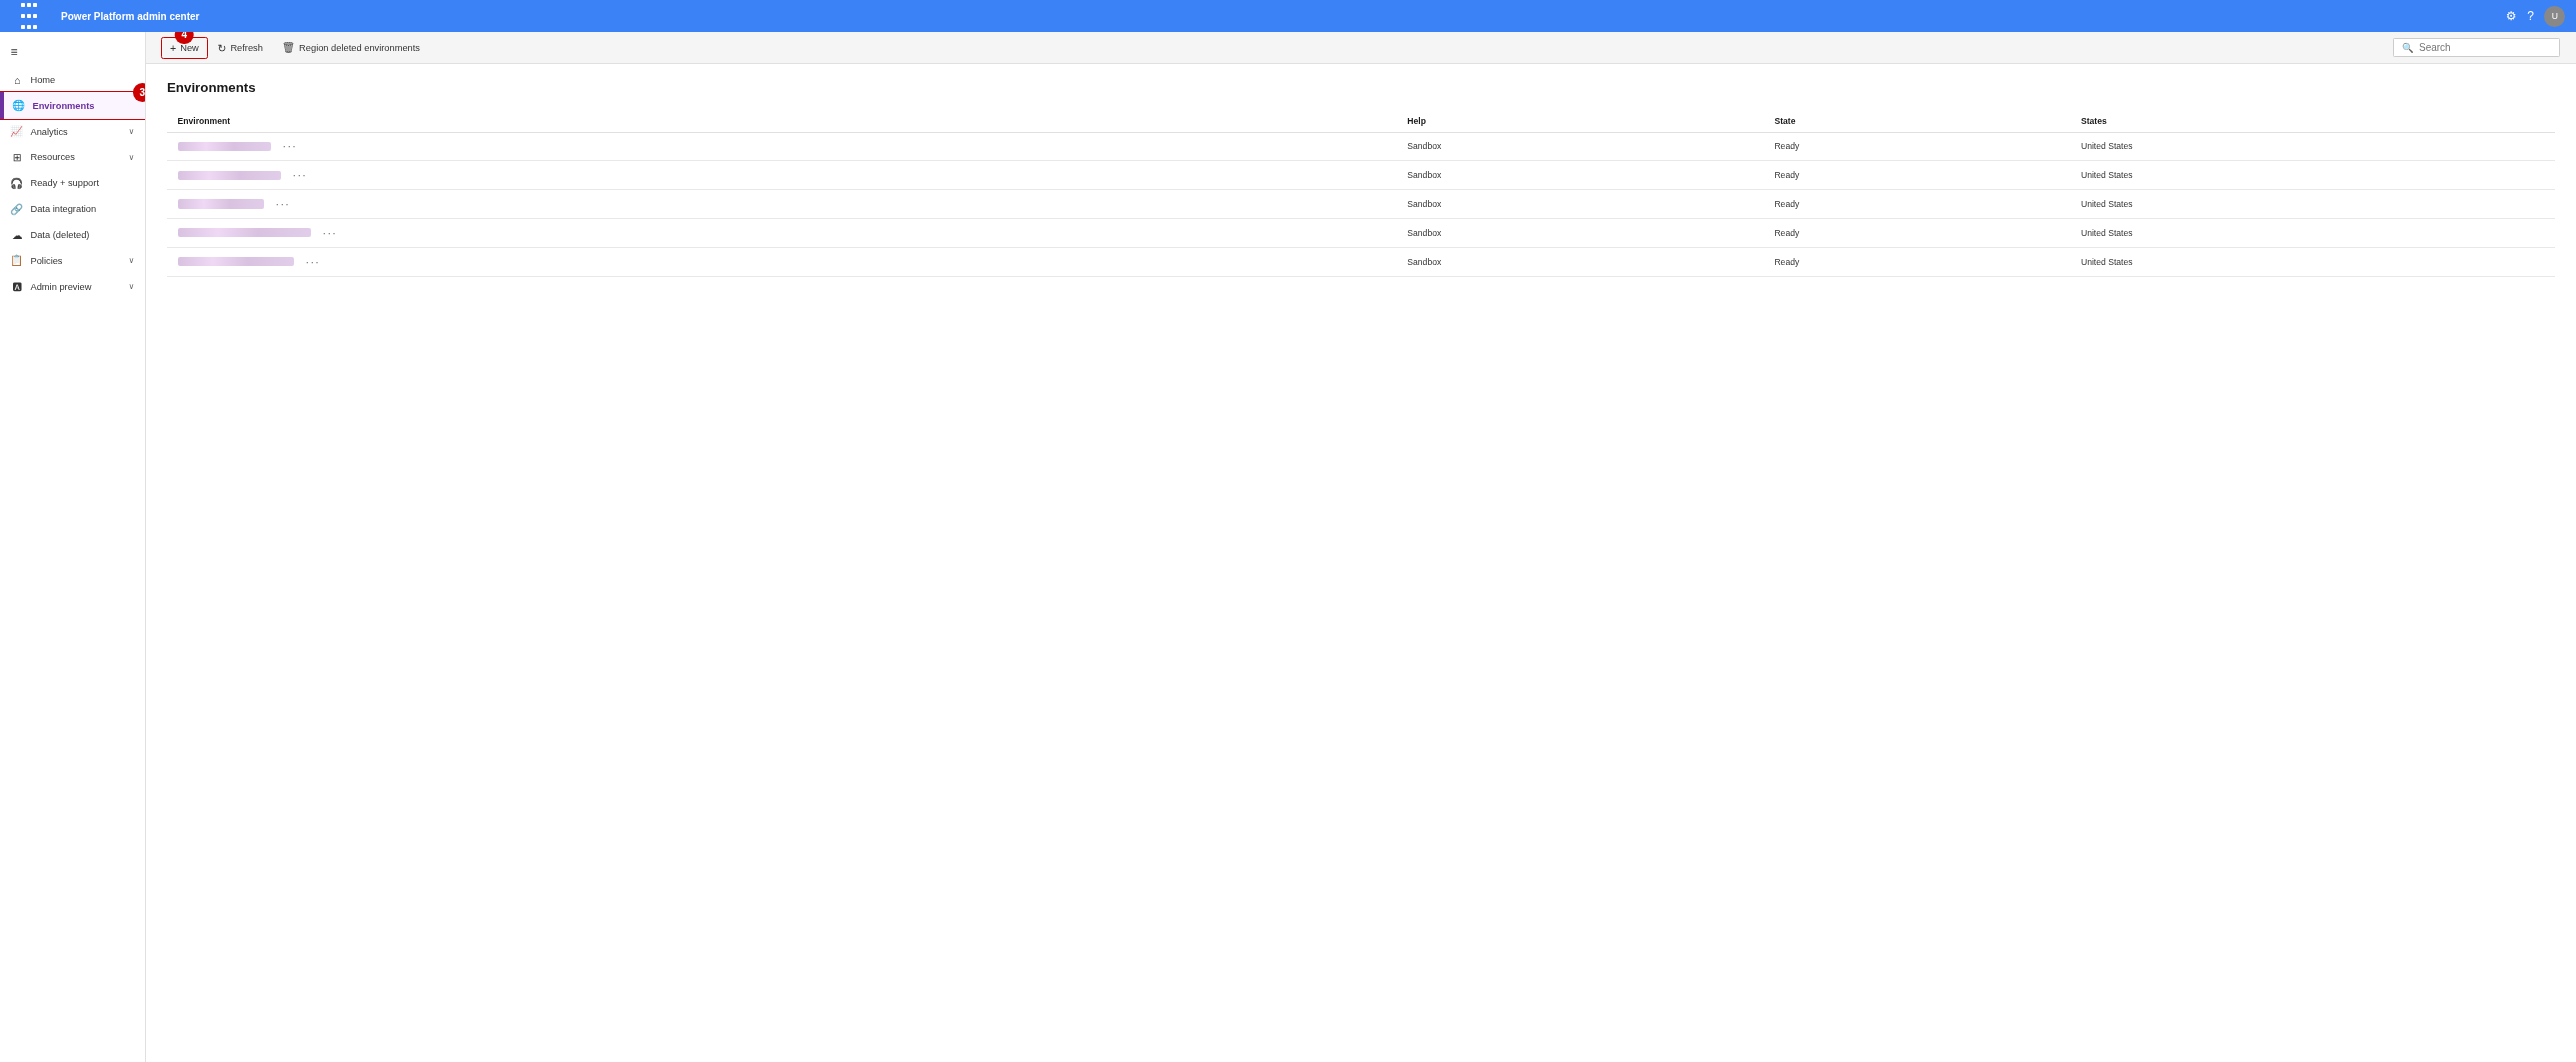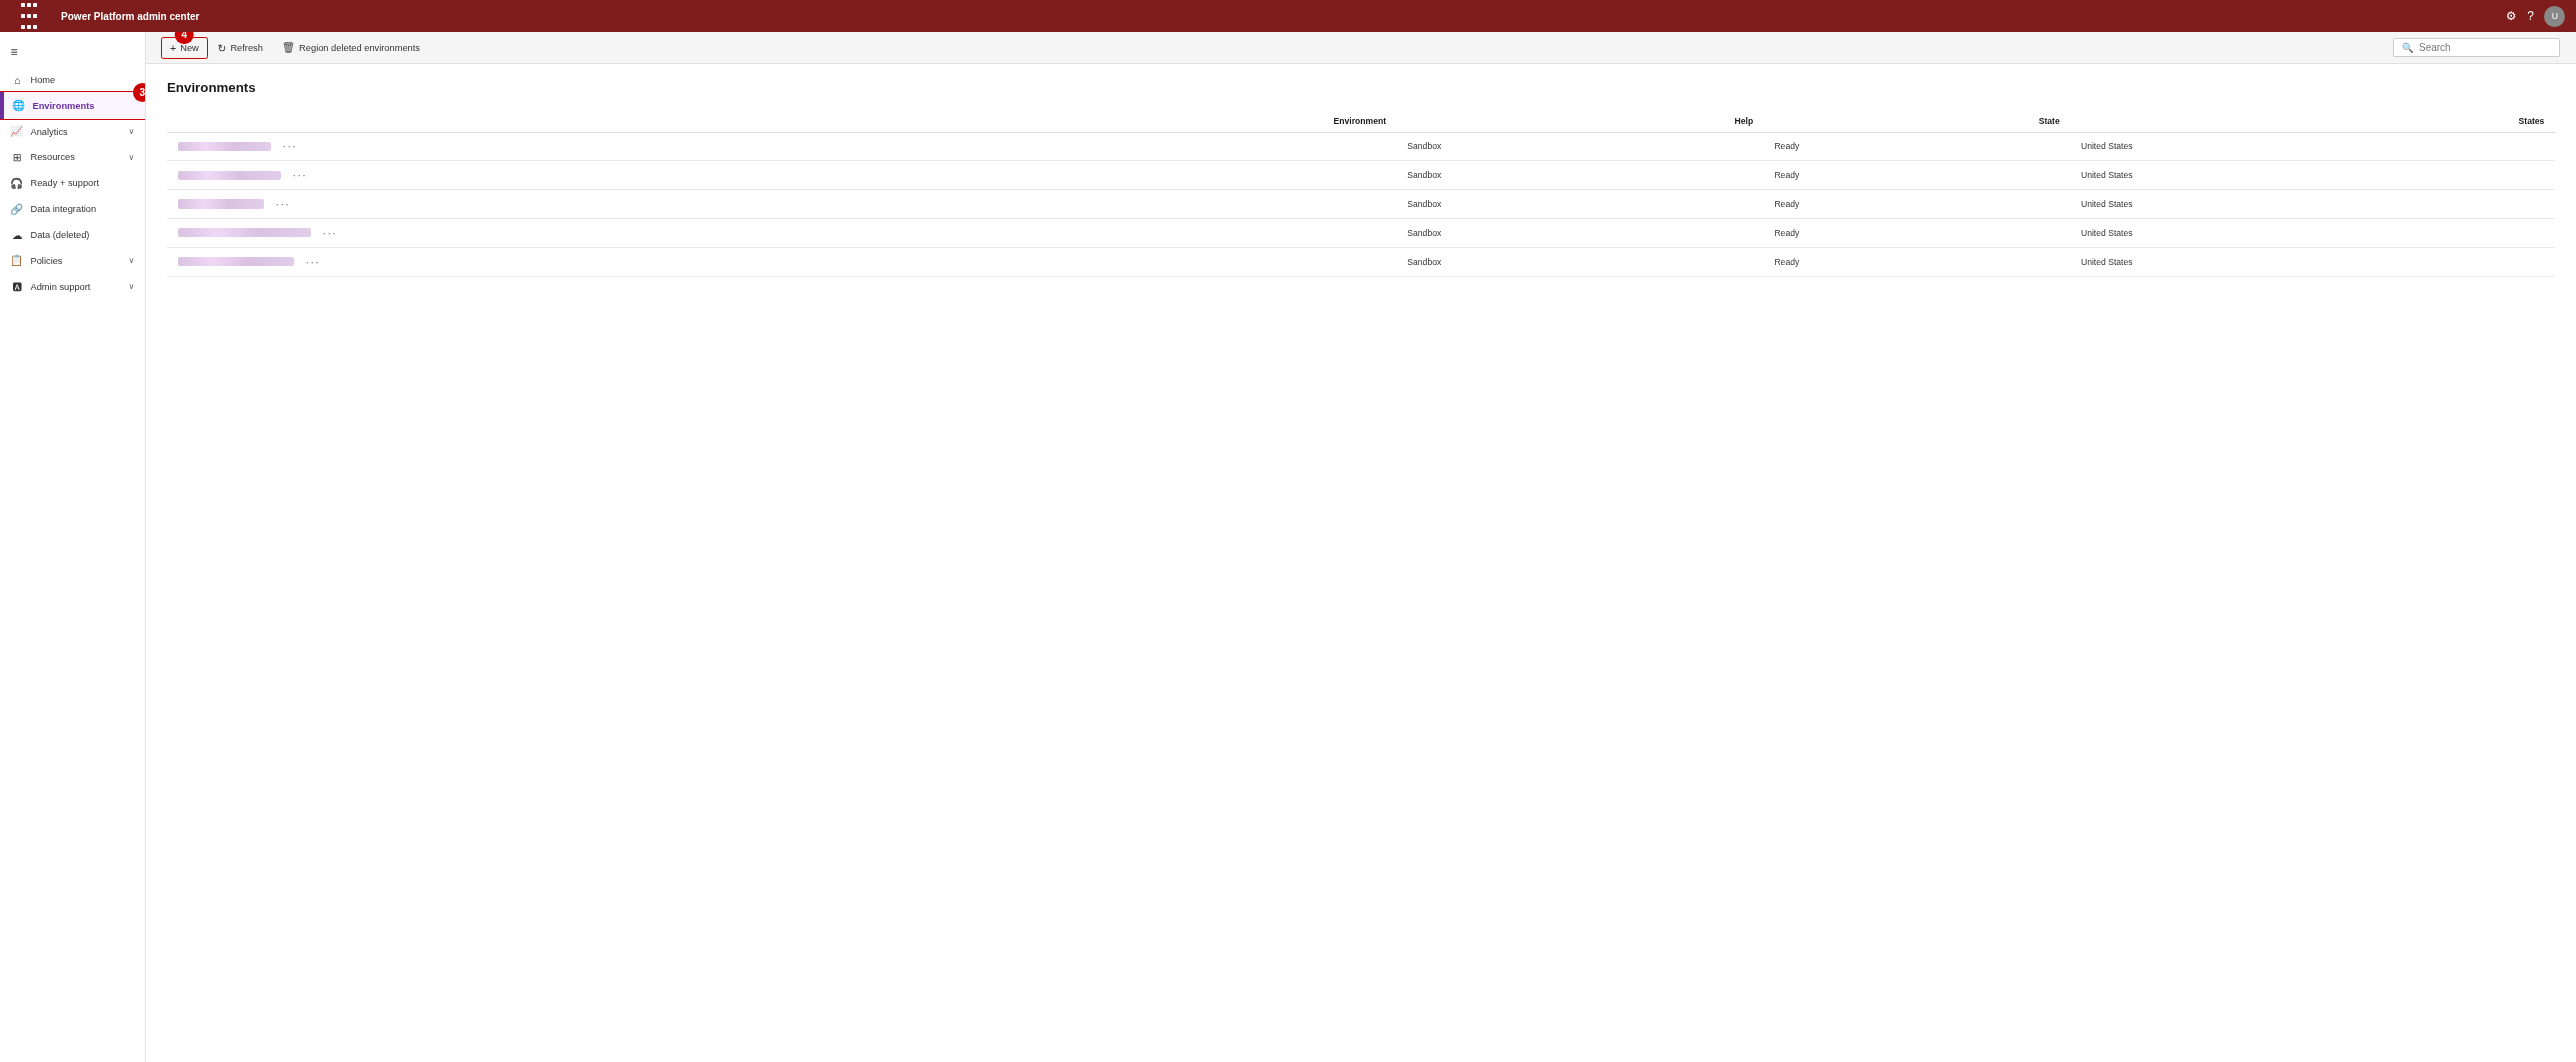"Power Platform admin center" .top-nav { background: #7f1d1d -> #3b82f6 }
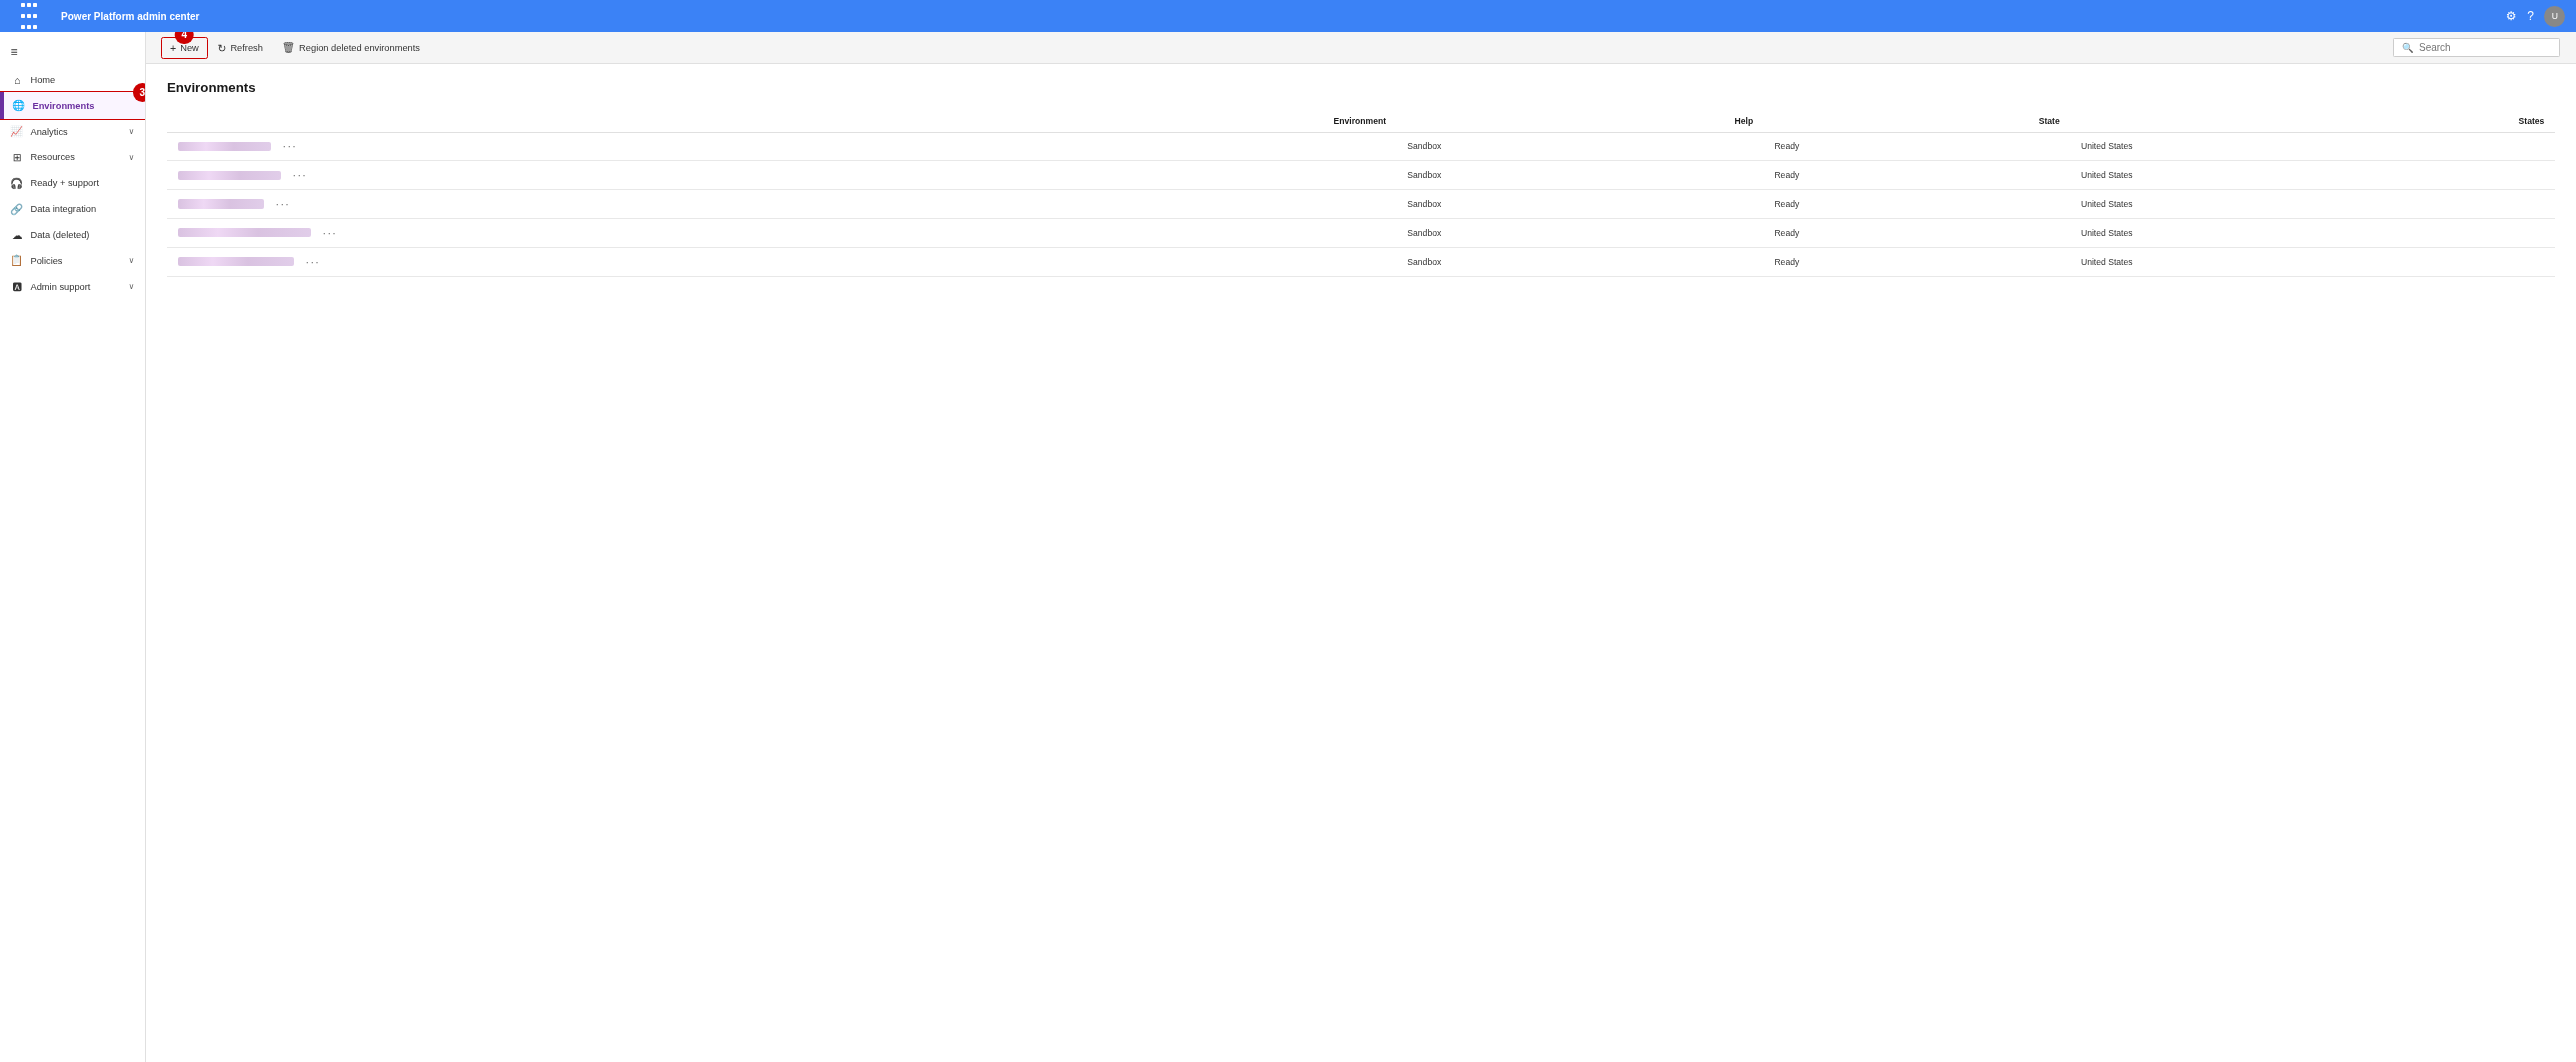"Environment" .env-table th { text-align: right -> left }
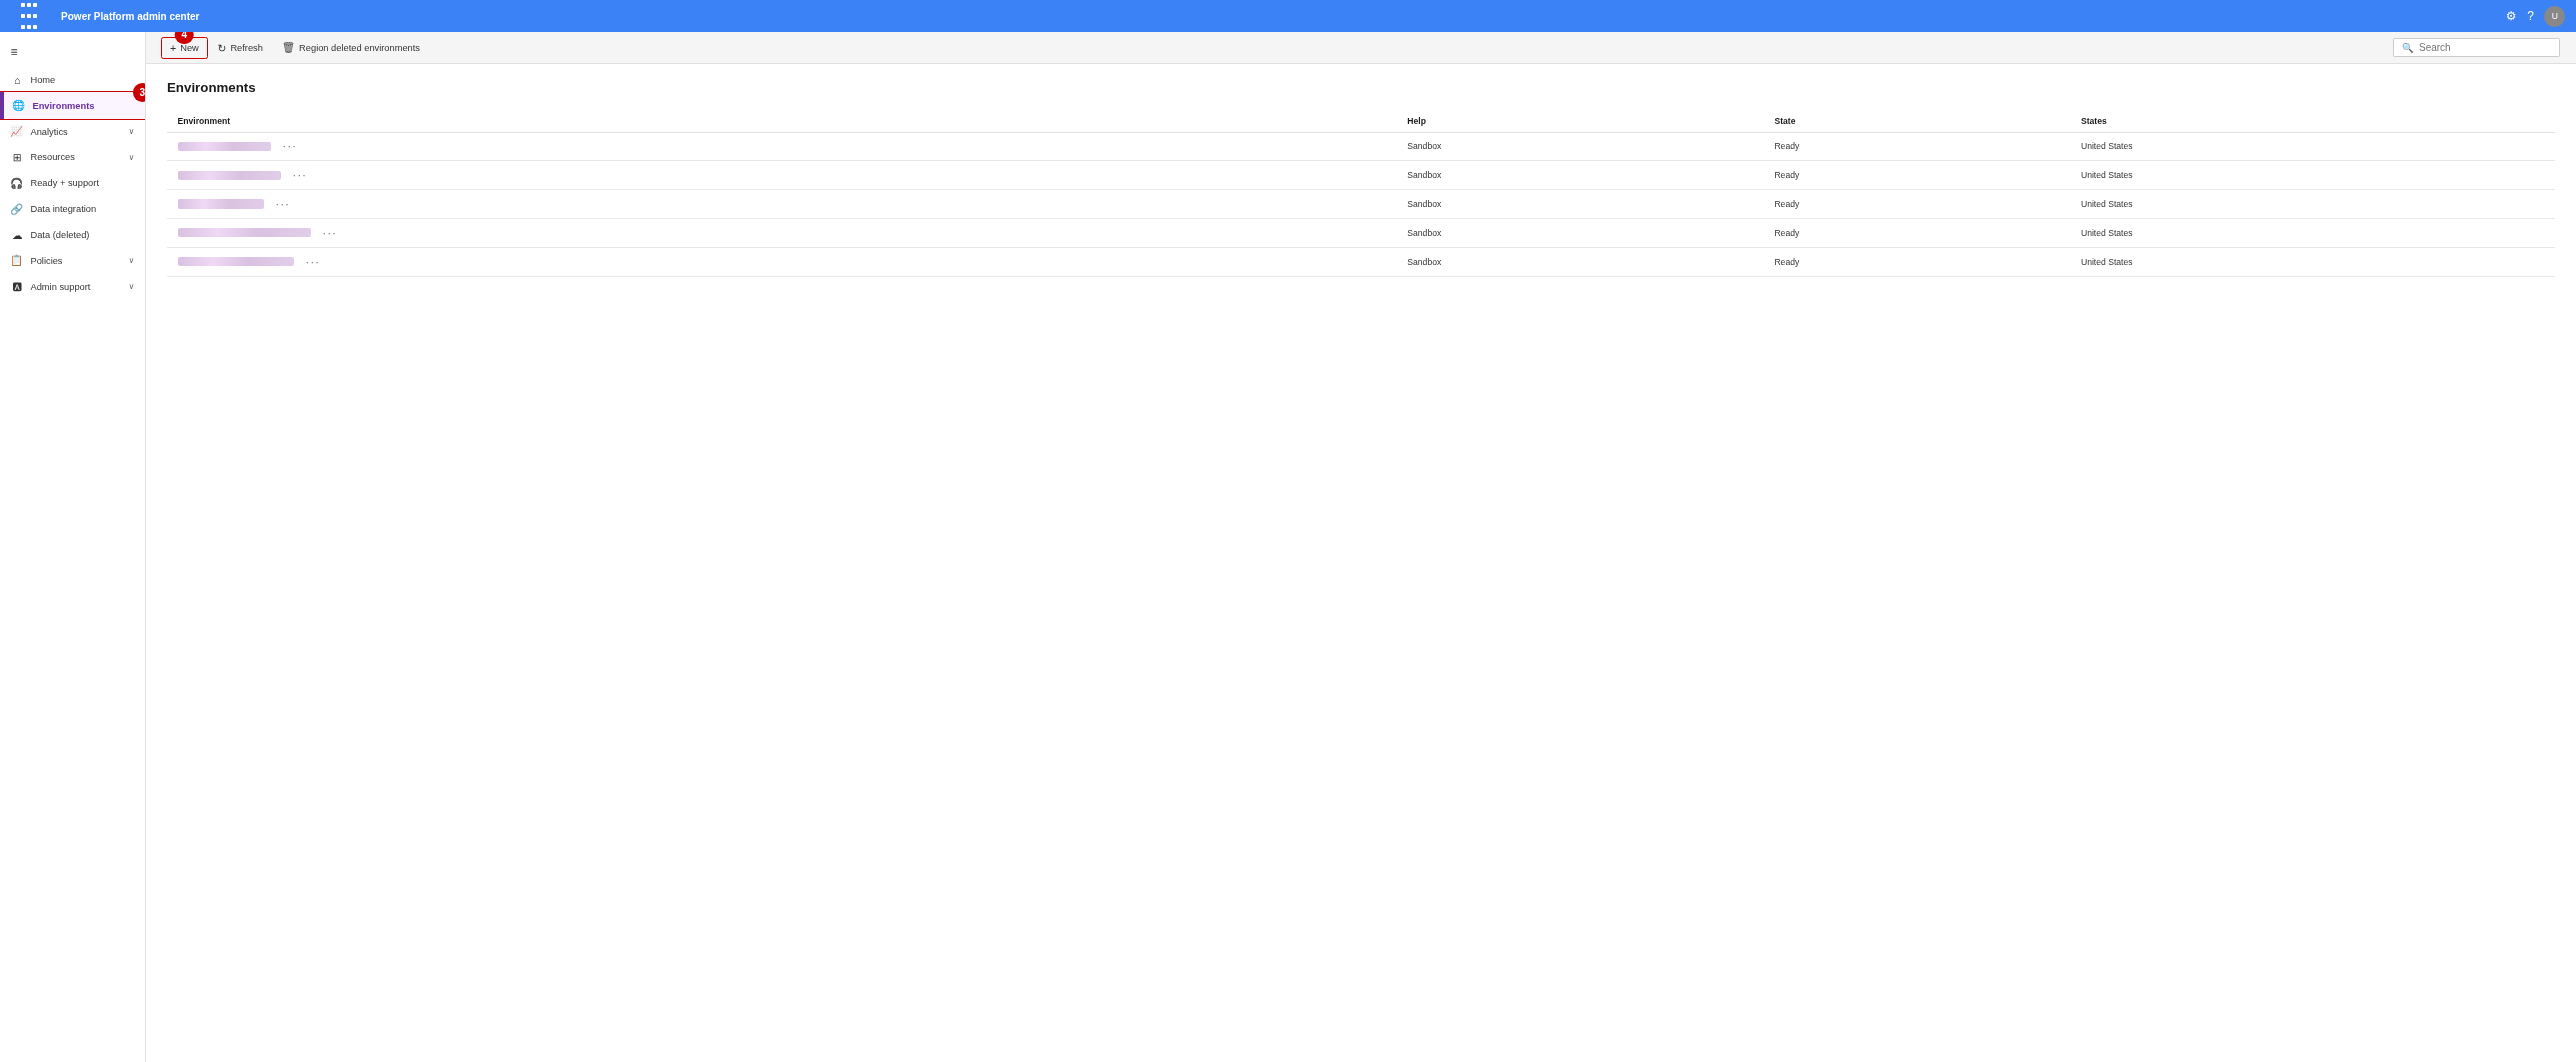"Admin support" span.item-label { text: support -> preview }
